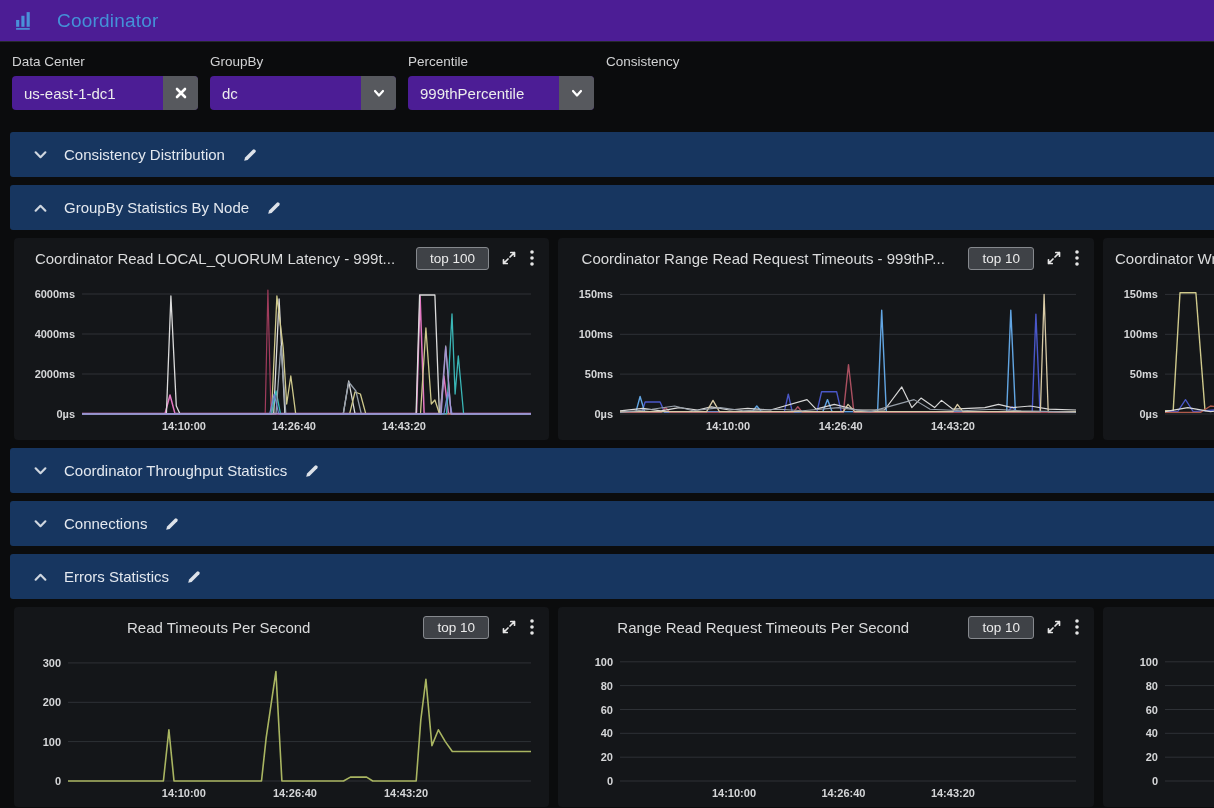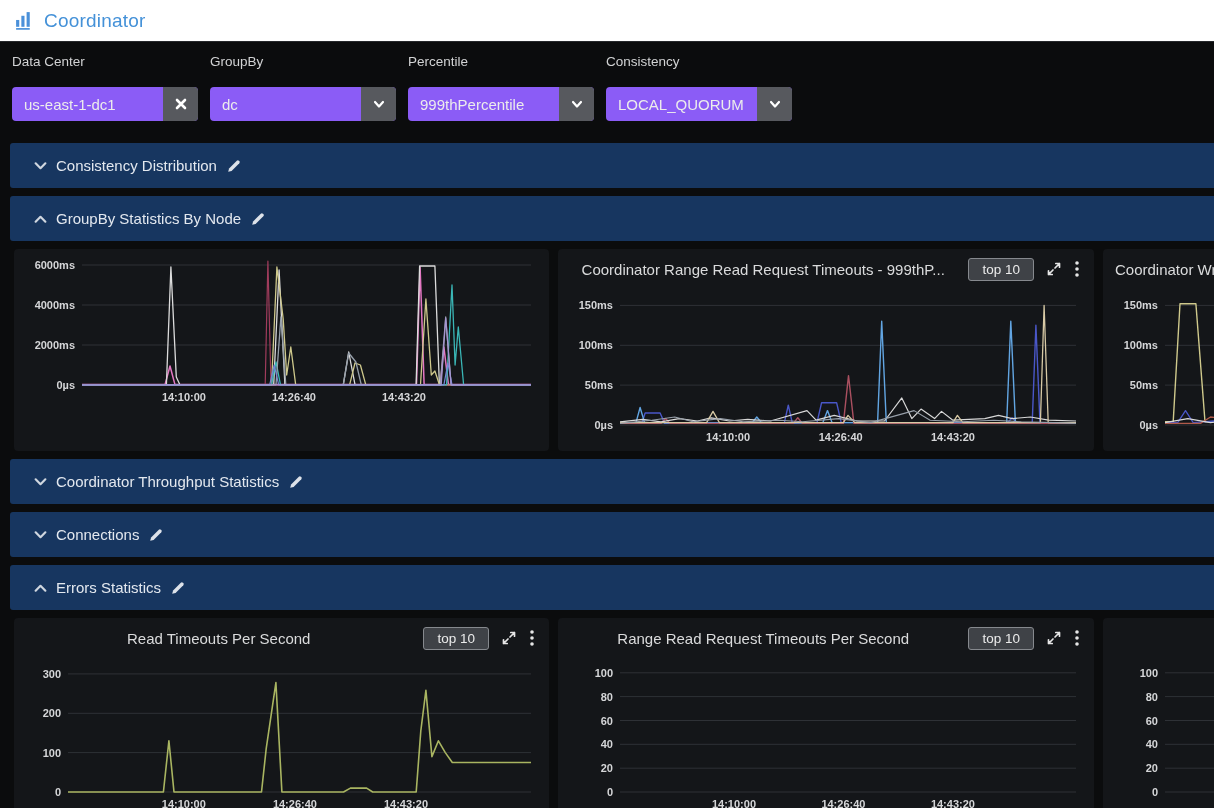"Coordinator" .app-header { background: #ffffff -> #4c1d95; gap: 9px -> 22px }
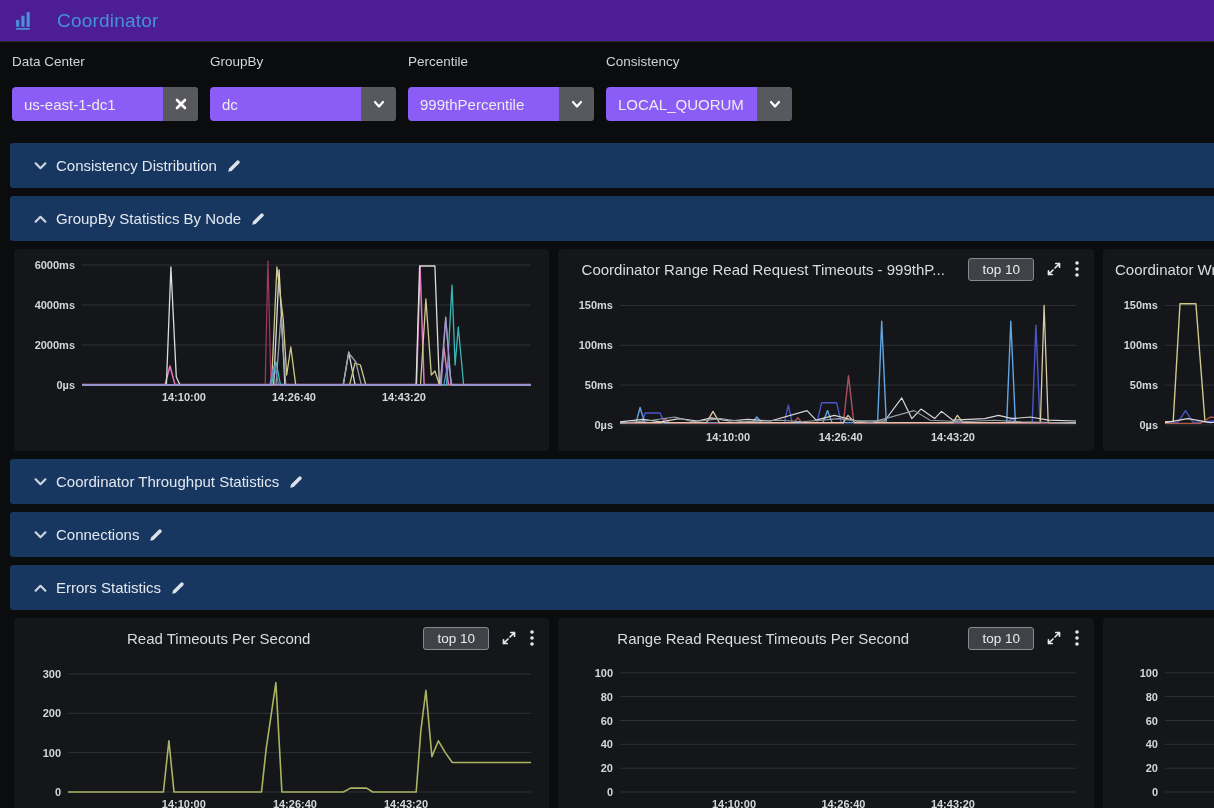"Data Center" .filter label { margin-bottom: 18px -> 7px }
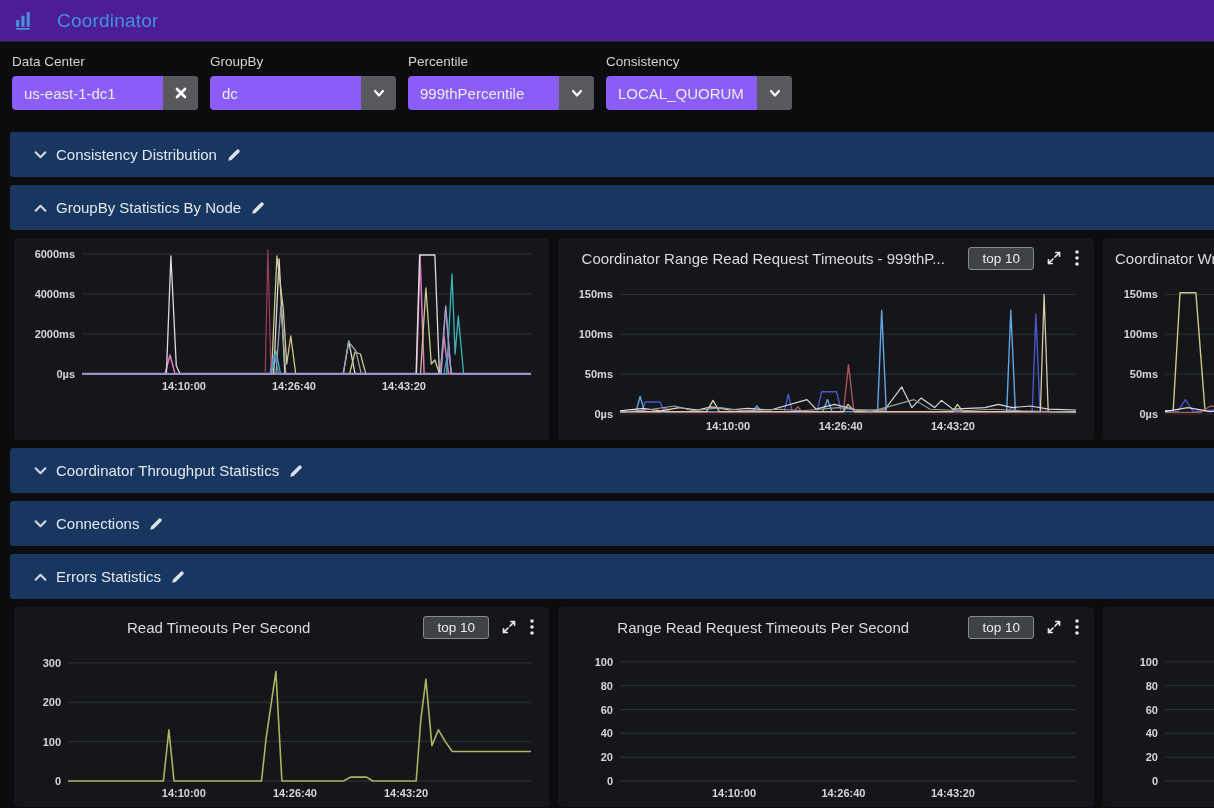"us-east-1-dc1" .control { background: #8b5cf6 -> #4c1d95 }
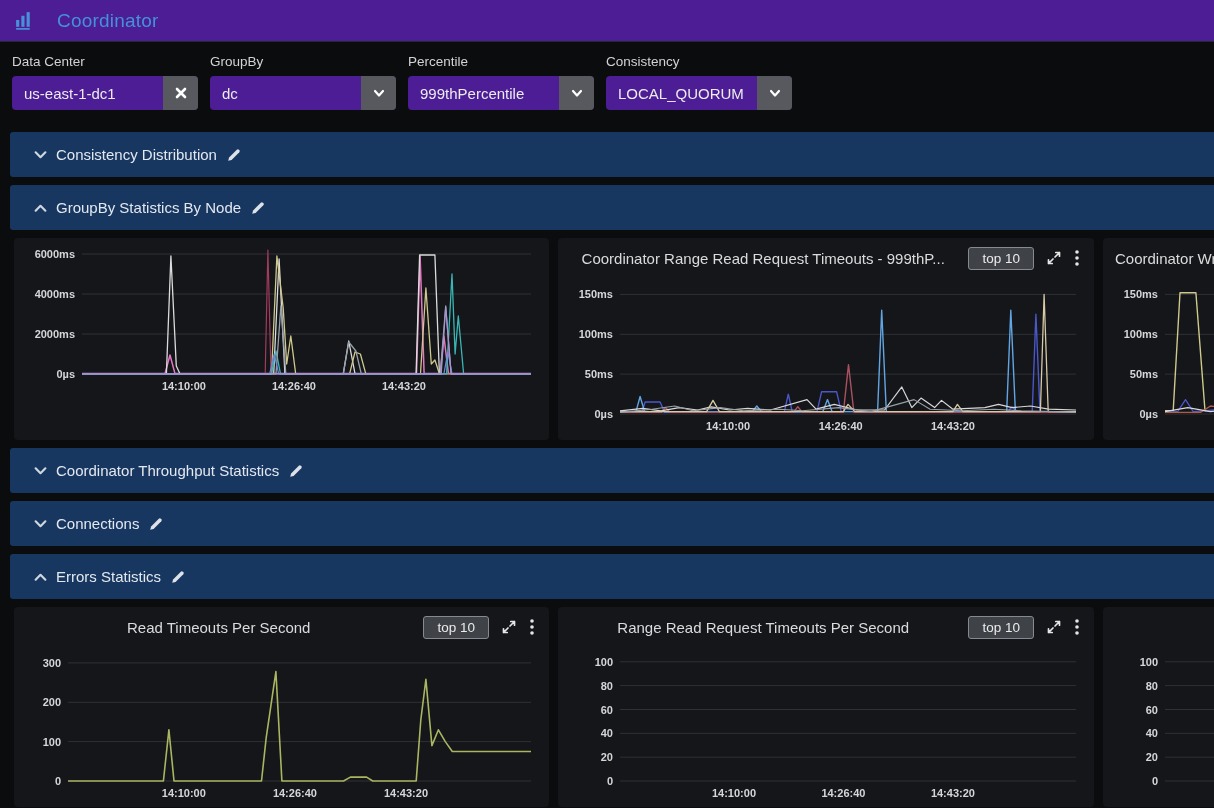"LOCAL_QUORUM" div.control { html: <div> <span>LOCAL_QUORUM</span> <span> <svg> <path></path> </svg> </span> </div> -> none }
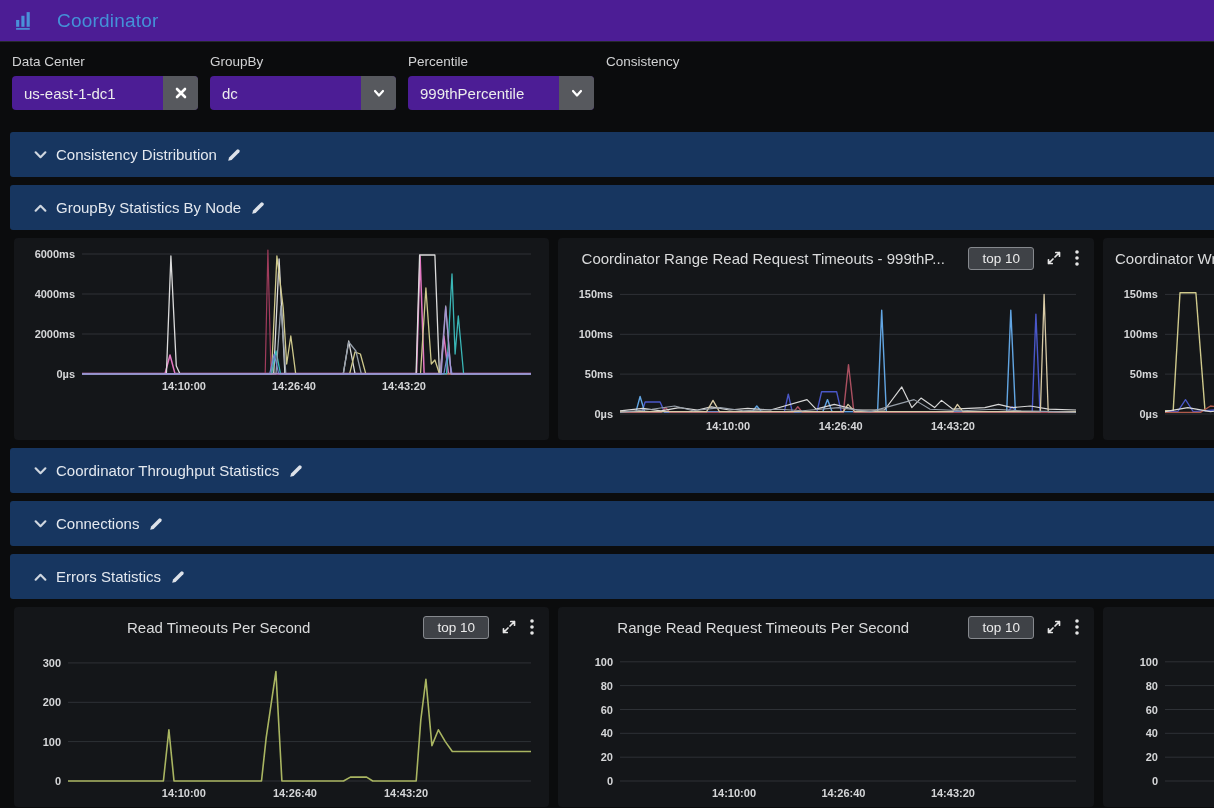"Consistency Distribution" .secbar { gap: 9px -> 17px }
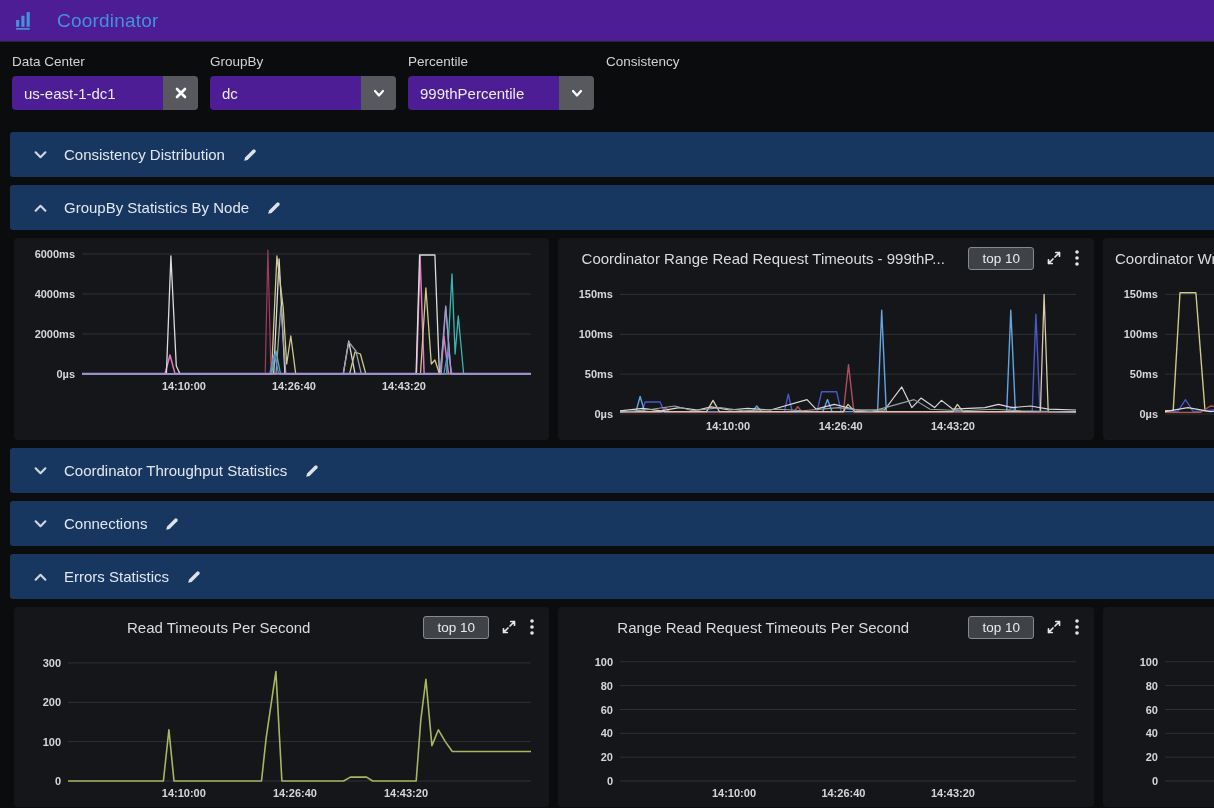"Coordinator Read LOCAL_QUORUM Latency -" div.phead { html: none -> <div> <span>Coordinator Read LOCAL_QUORUM Latency - 999t...</span> <span>top 100</span> <svg> <path></path> </svg> <svg> <circle></circle> <circle></circle> <circle></circle> </svg> </div> }
